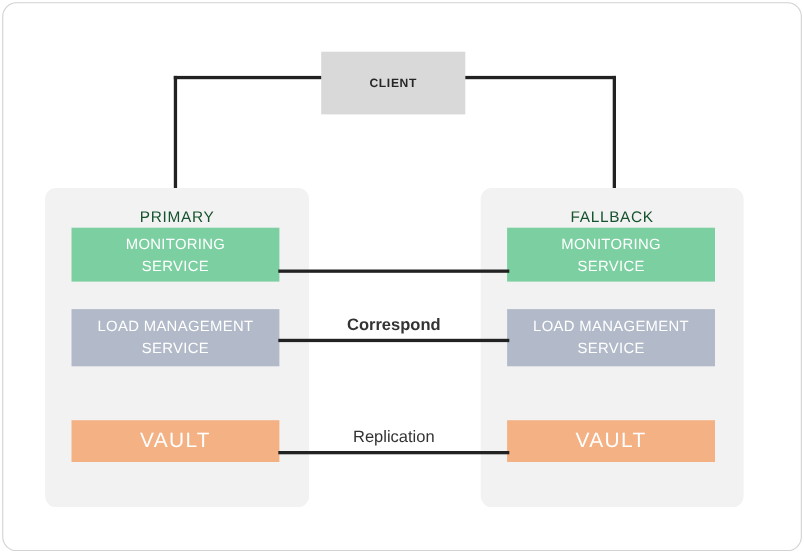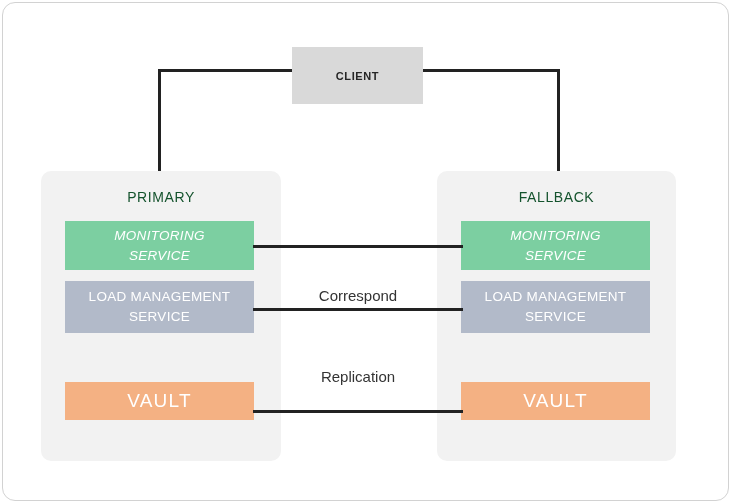"MONITORING SERVICE" .svc.monitoring { font-style: italic -> none; top: 50px -> 36px }
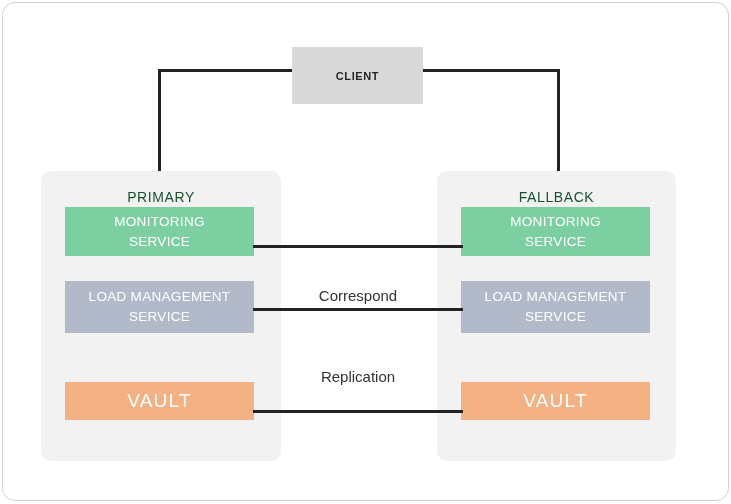"Correspond" div.link-label { font-weight: none -> bold }
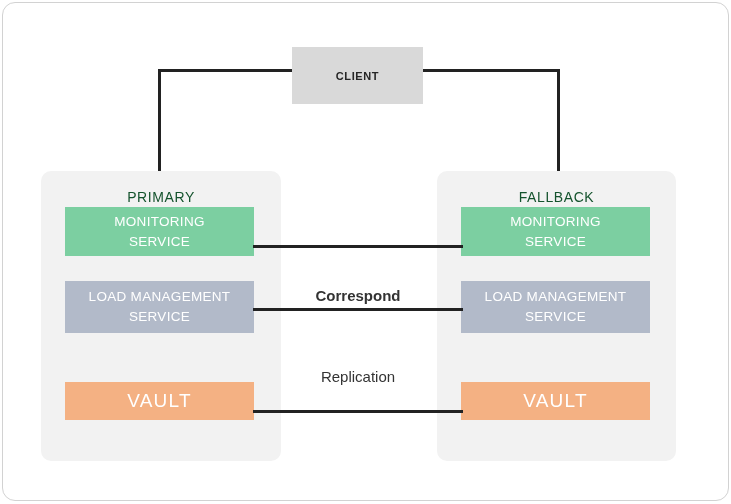"Replication" div.link-label { top: 368px -> 389px }
